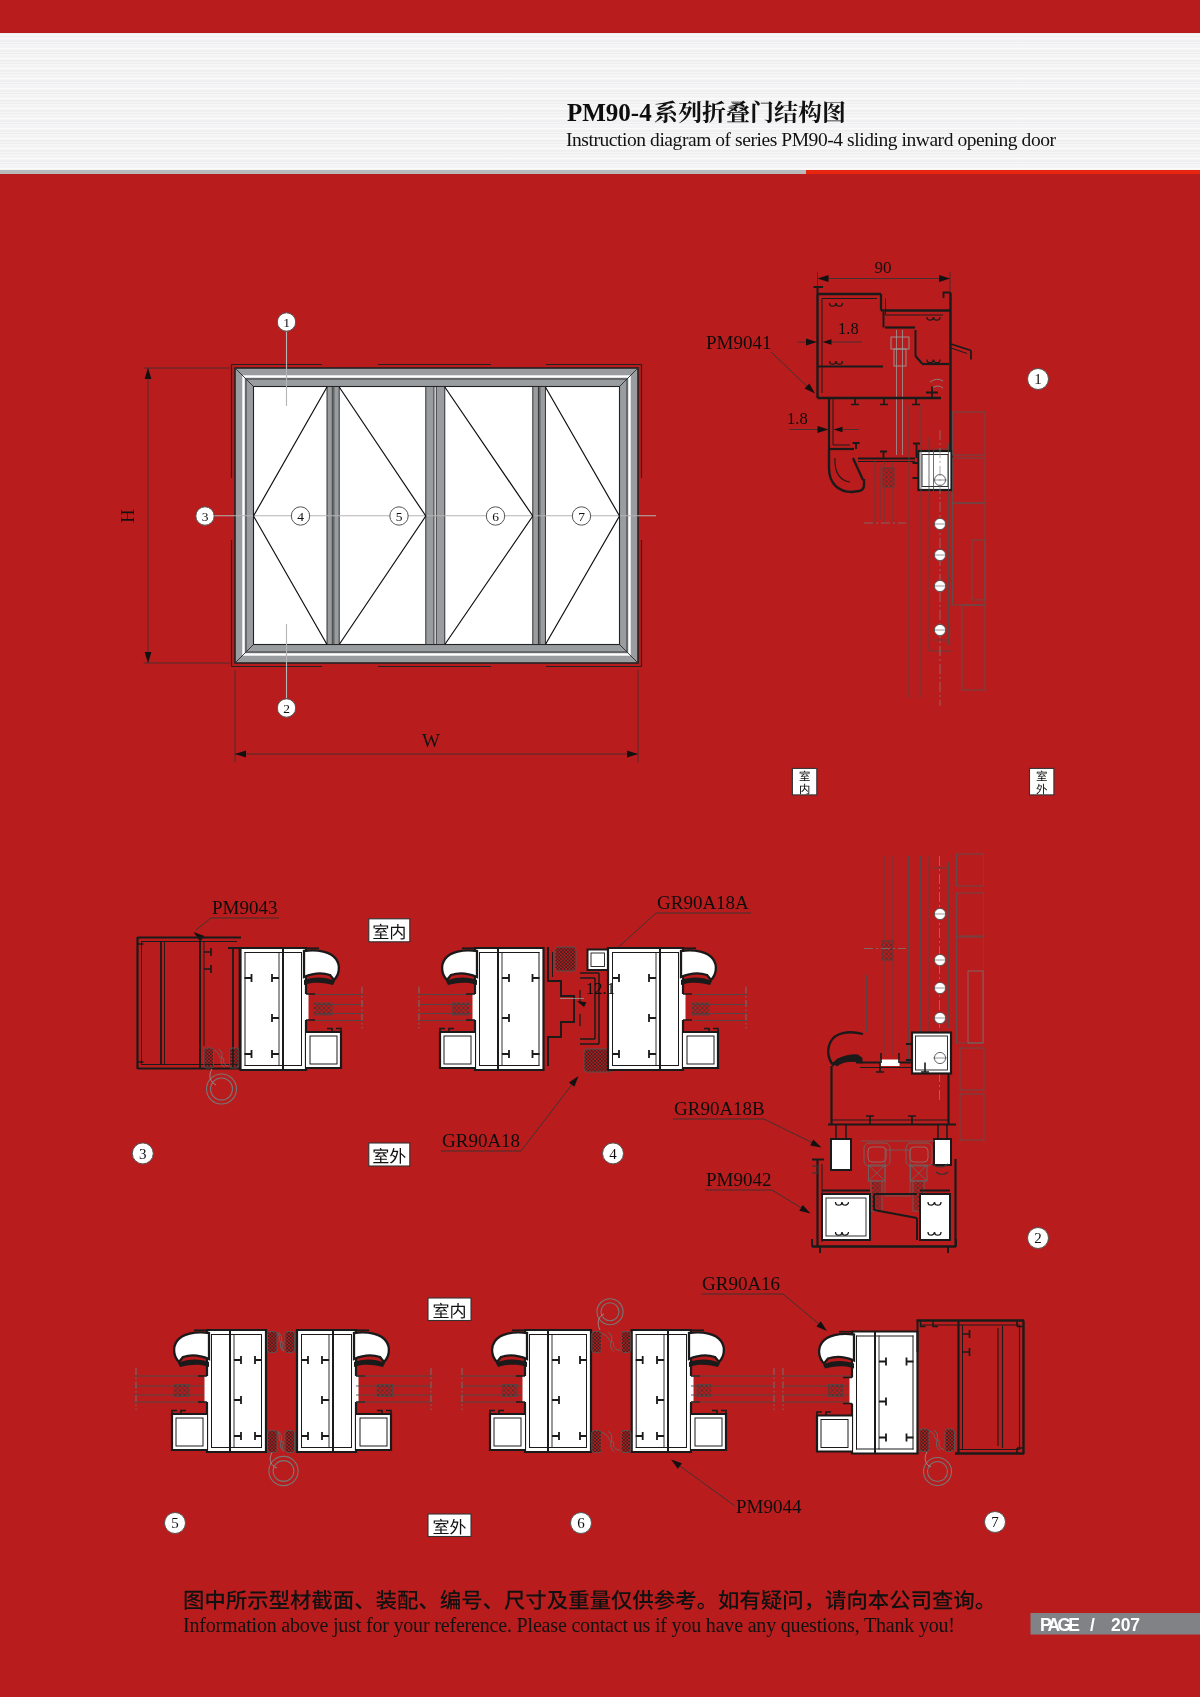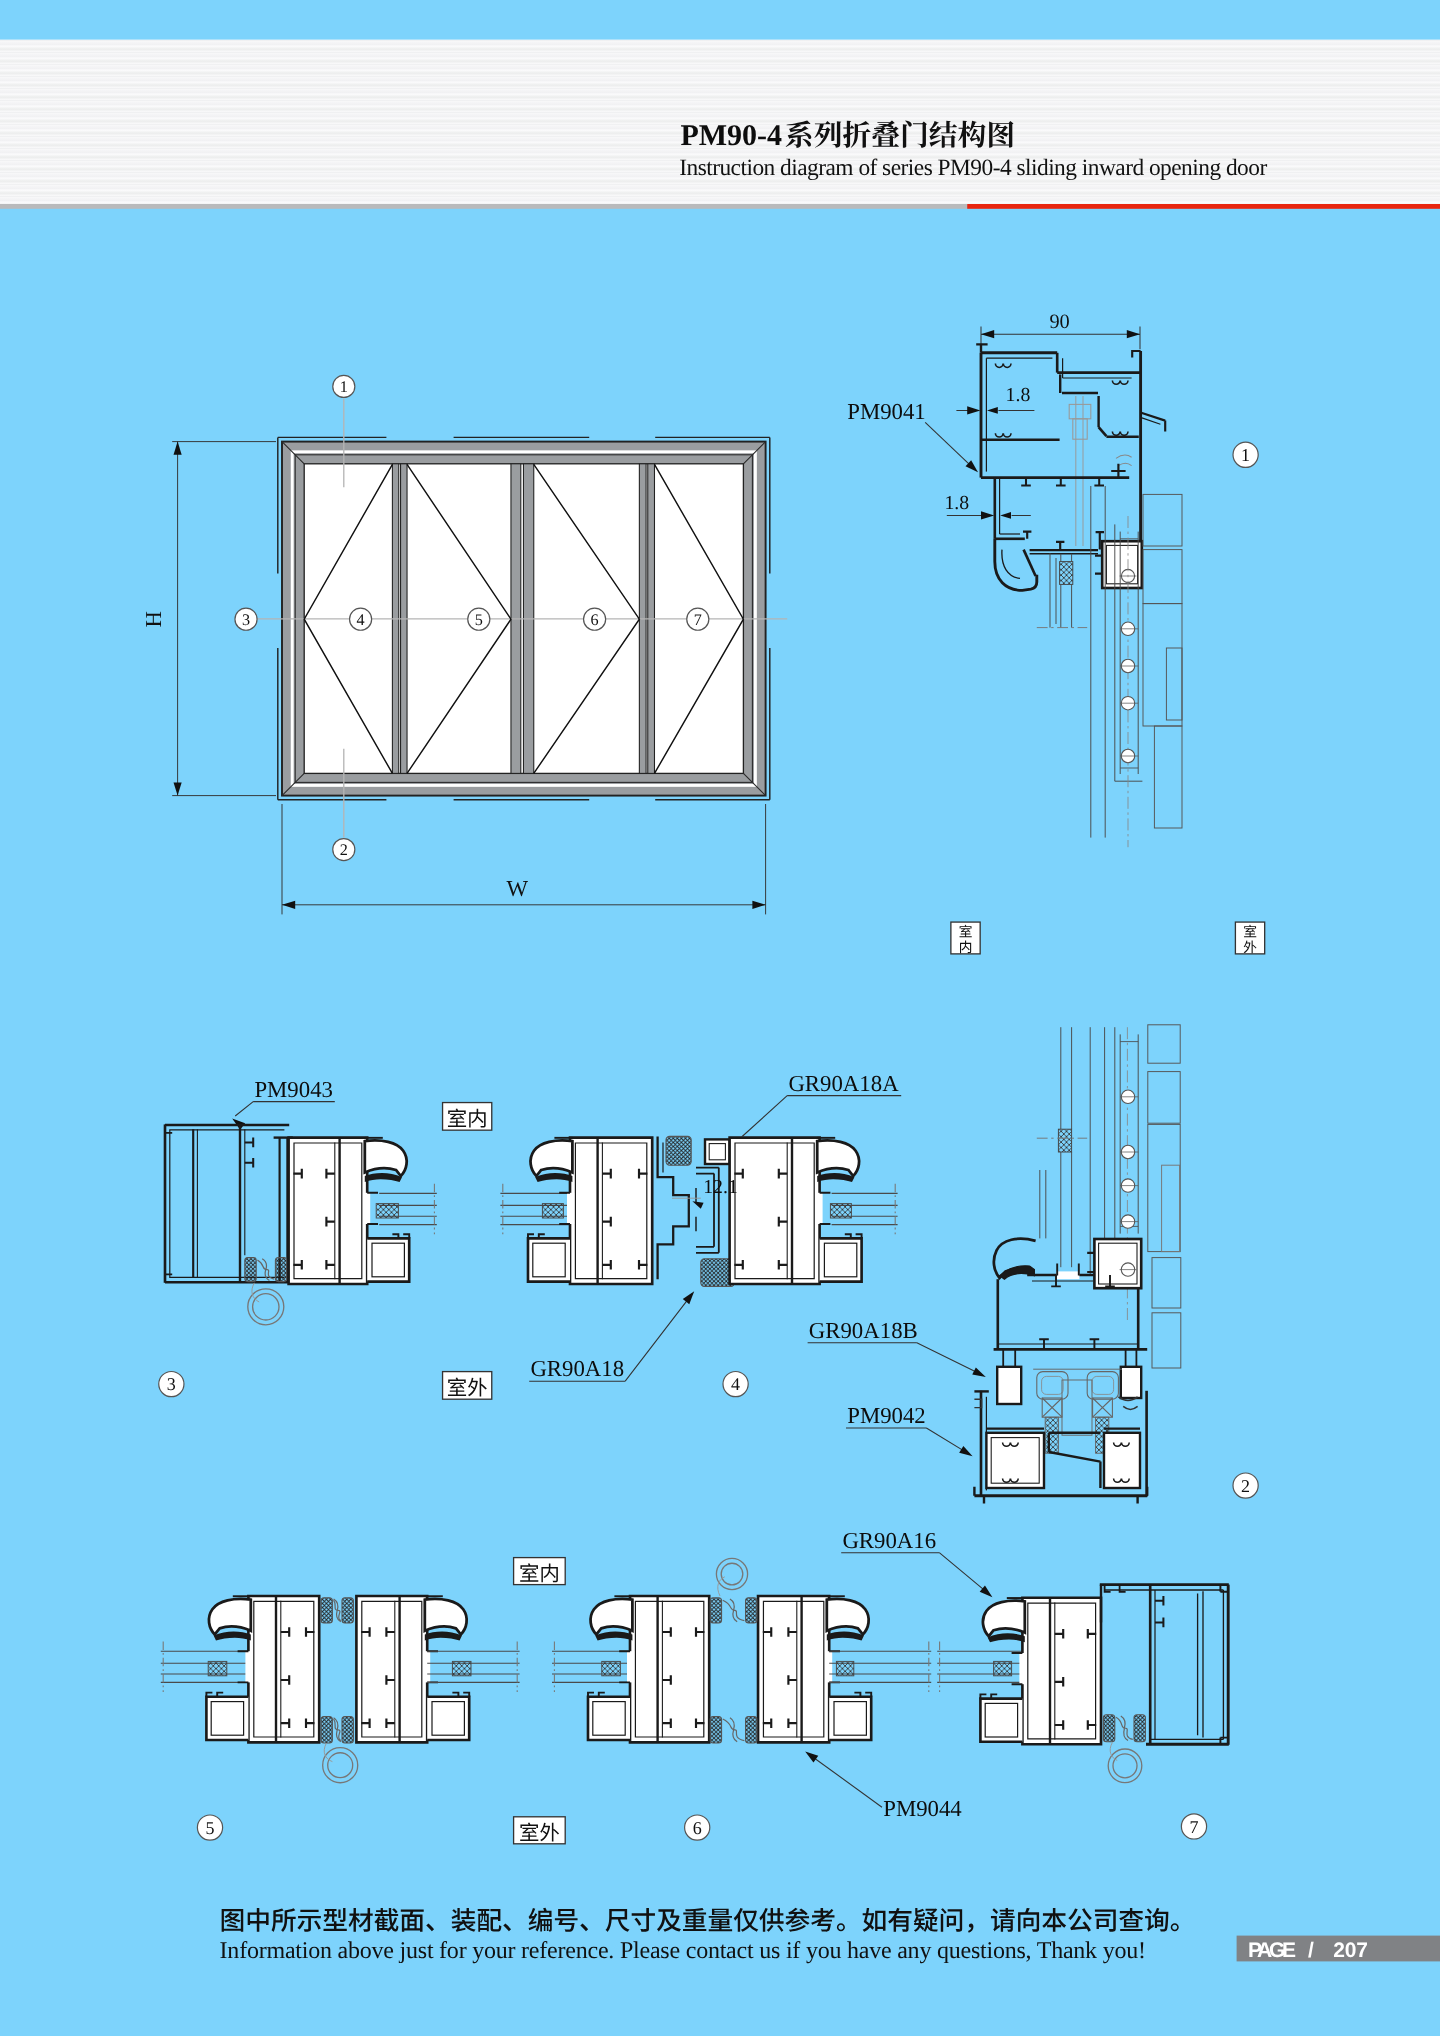"PM90-4" #page { background: #7dd3fc -> #b91c1c }
